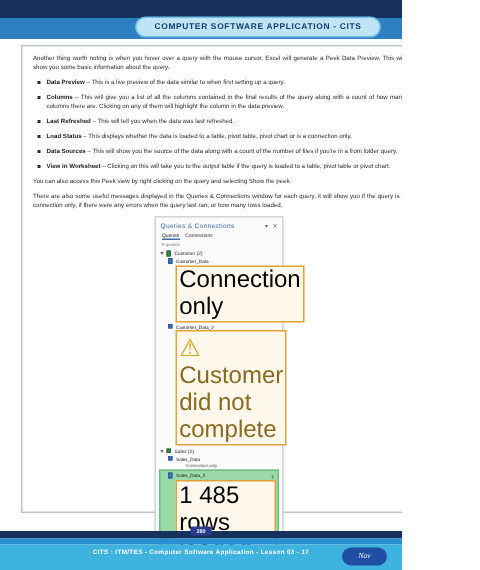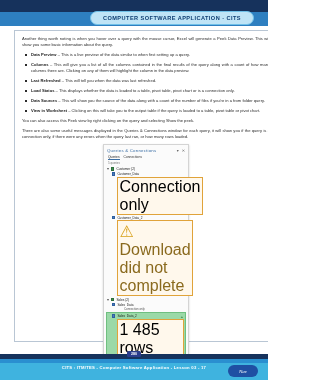"Download did not complete" span { text: Download -> Customer }
